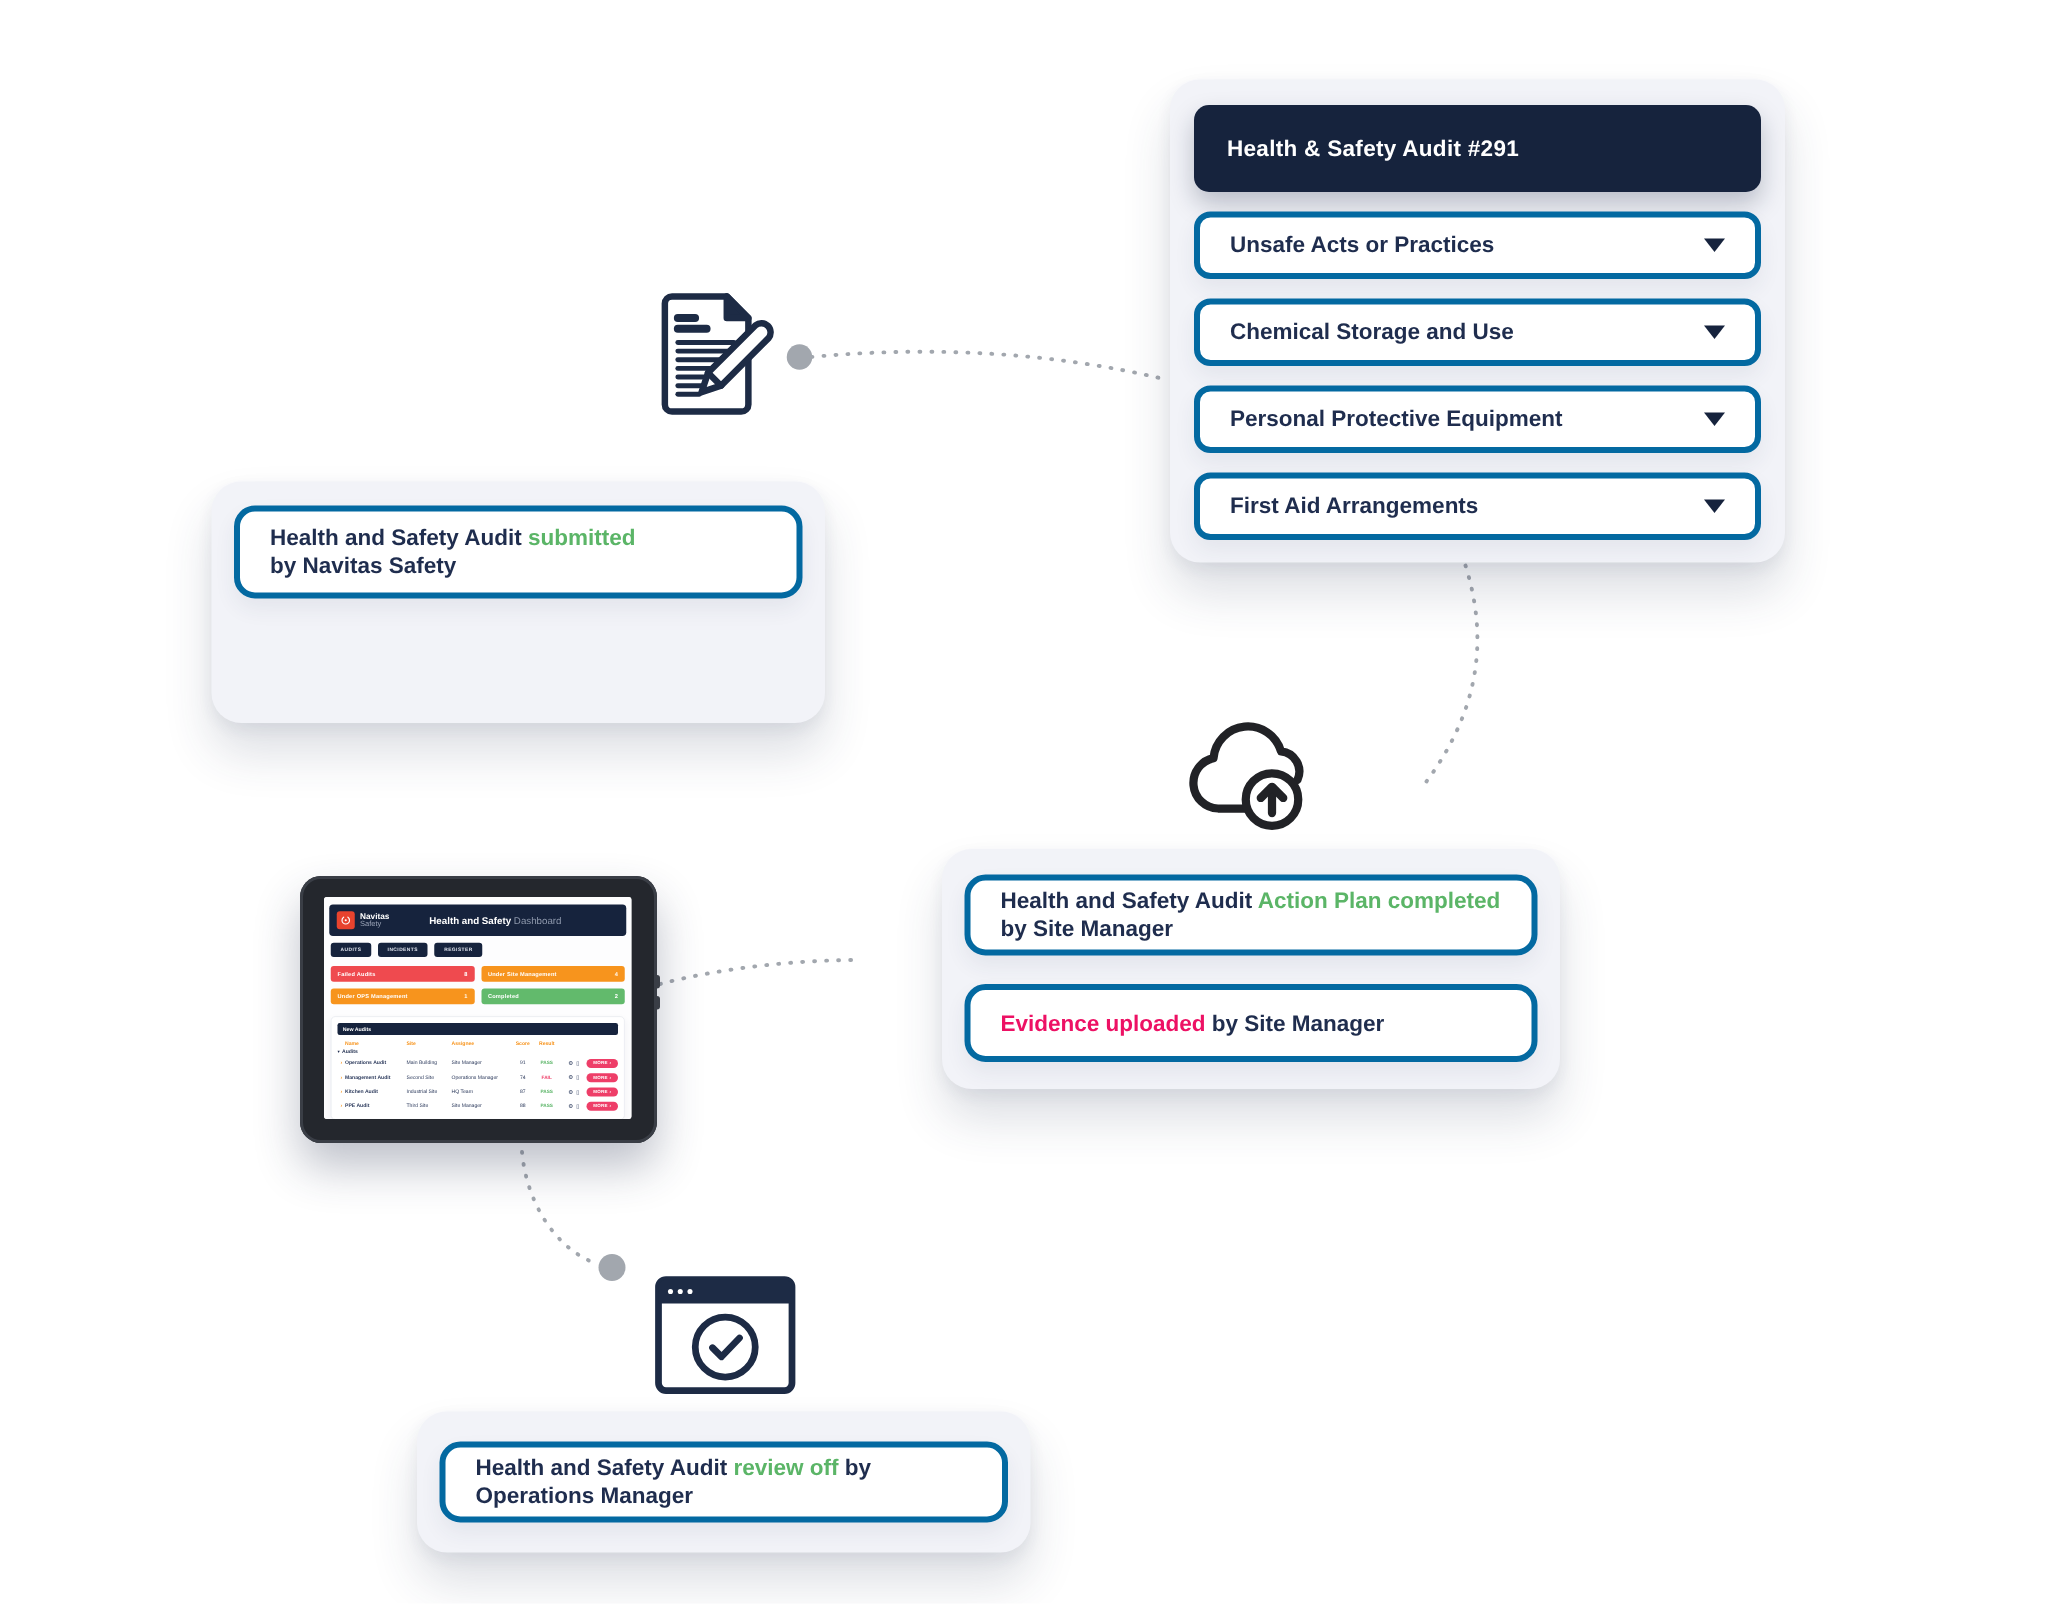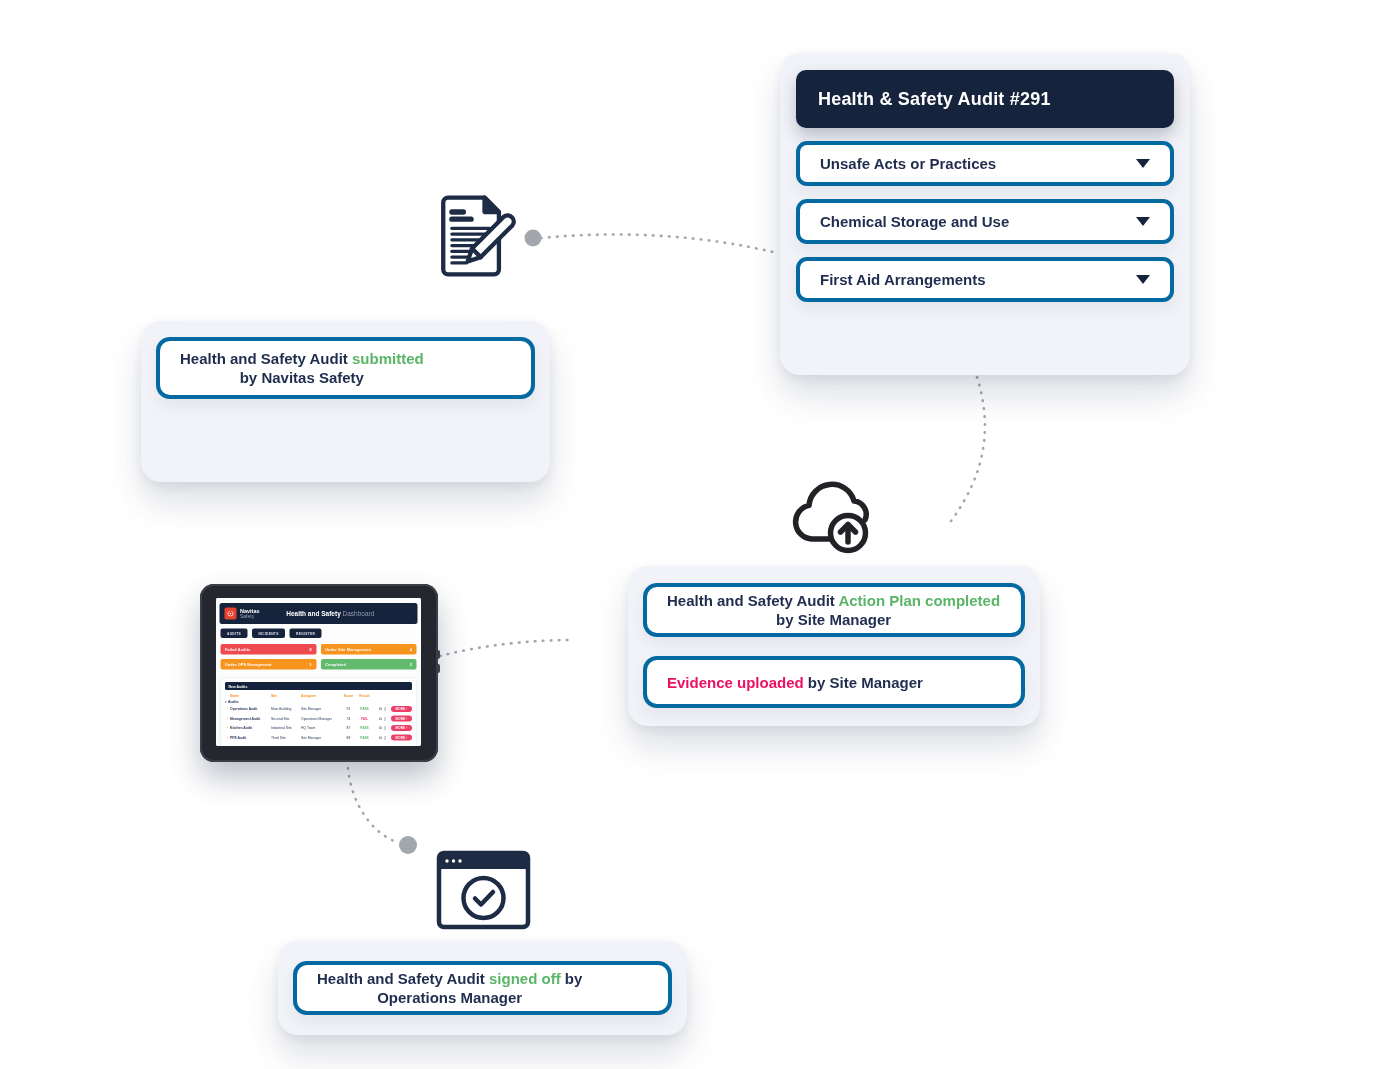"Health & Safety Audit #291" .audit-header { font-size: 18px -> 15px }
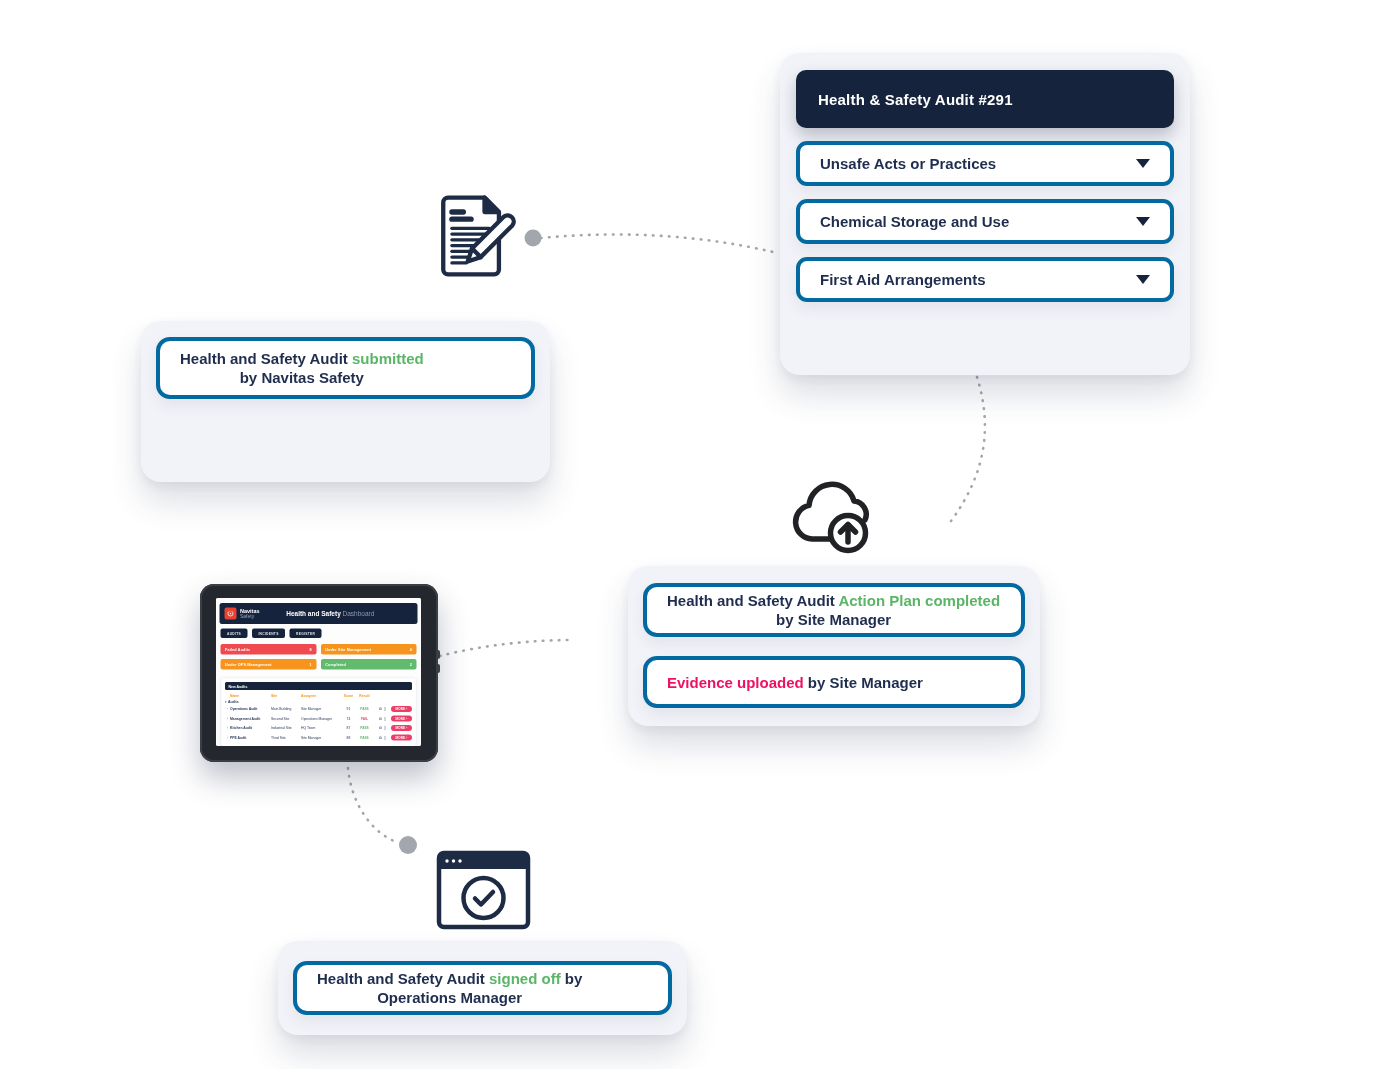"Personal Protective Equipment" div.pill { html: none -> <div> <span>Personal Protective Equipment</span> <span></span> </div> }
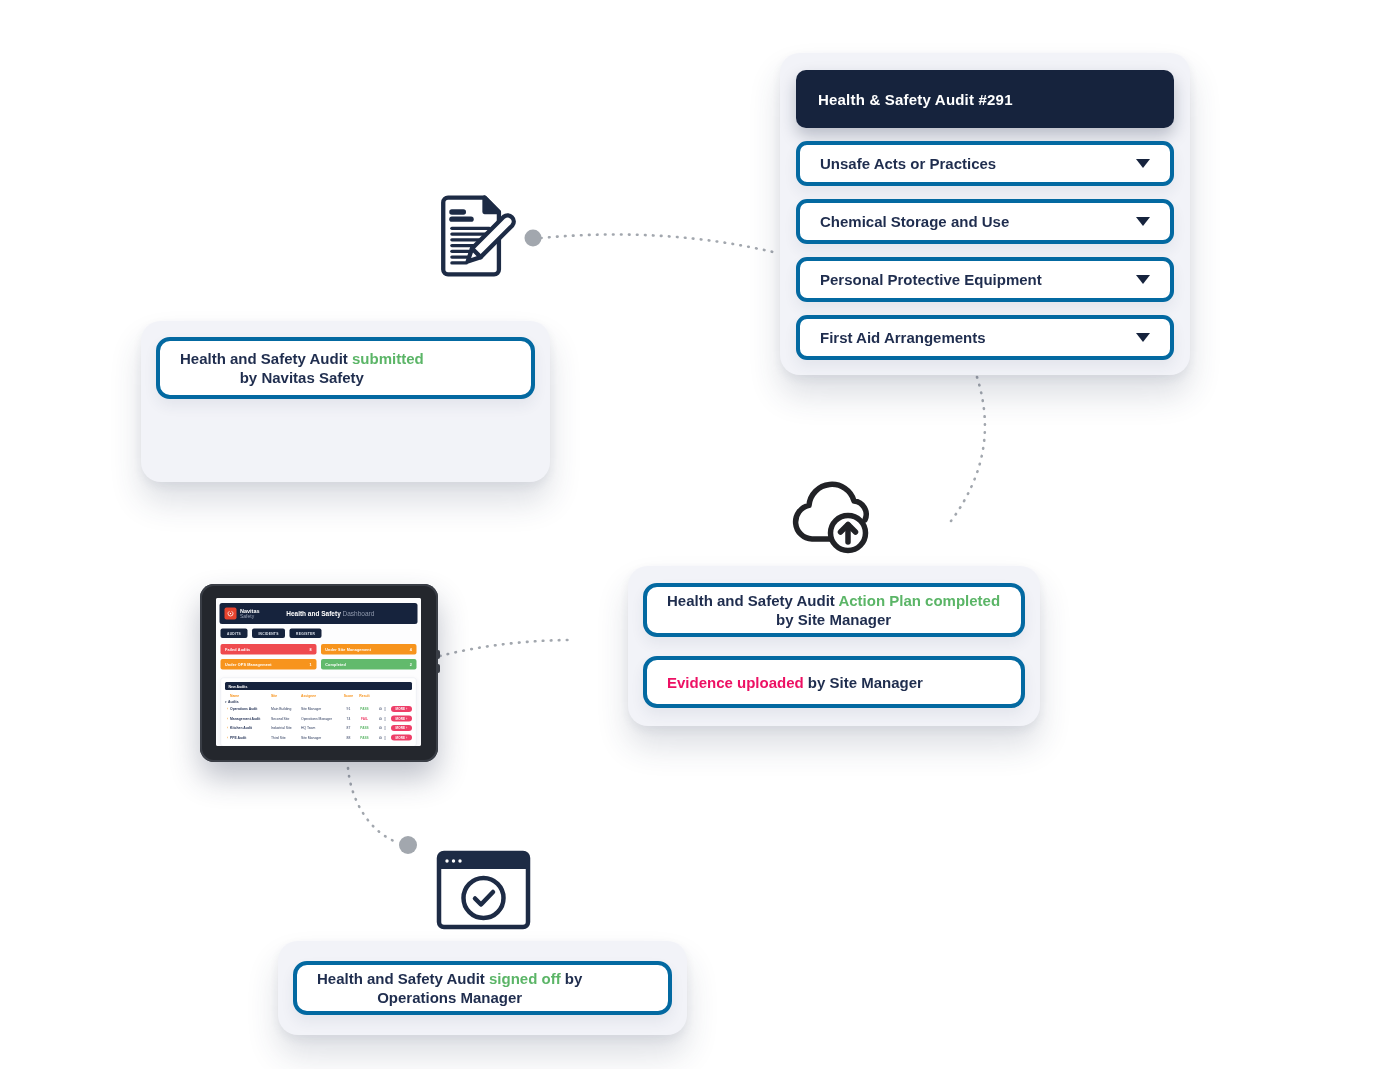"Health and Safety Audit submitted" .note { text-align: center -> none }
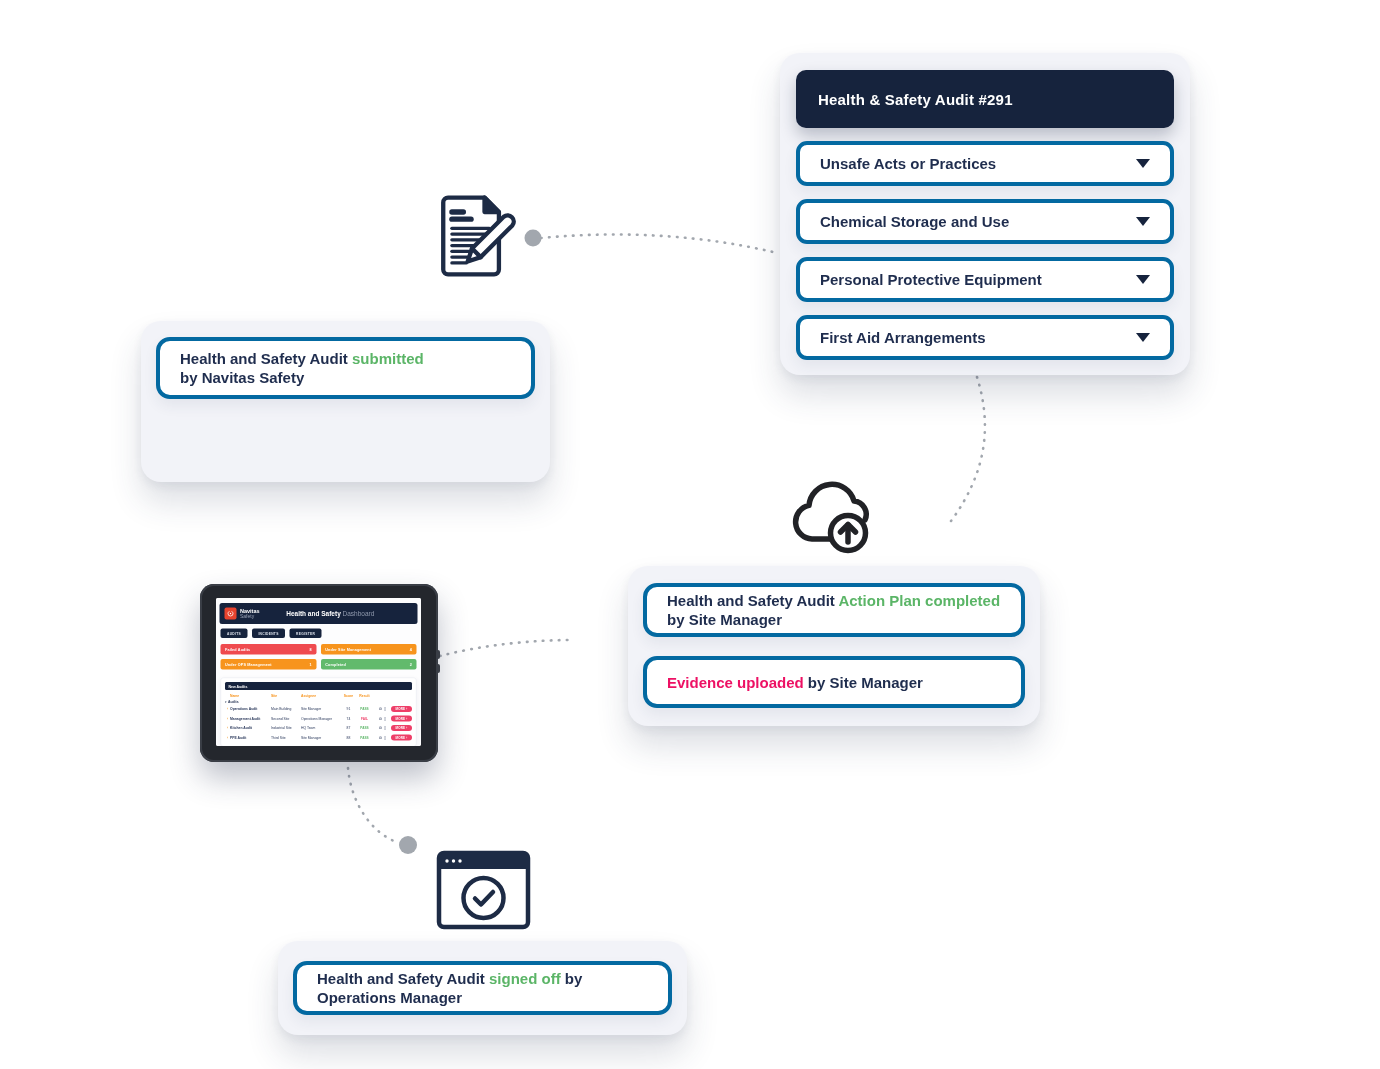"signed off" span { text: signed -> review }
